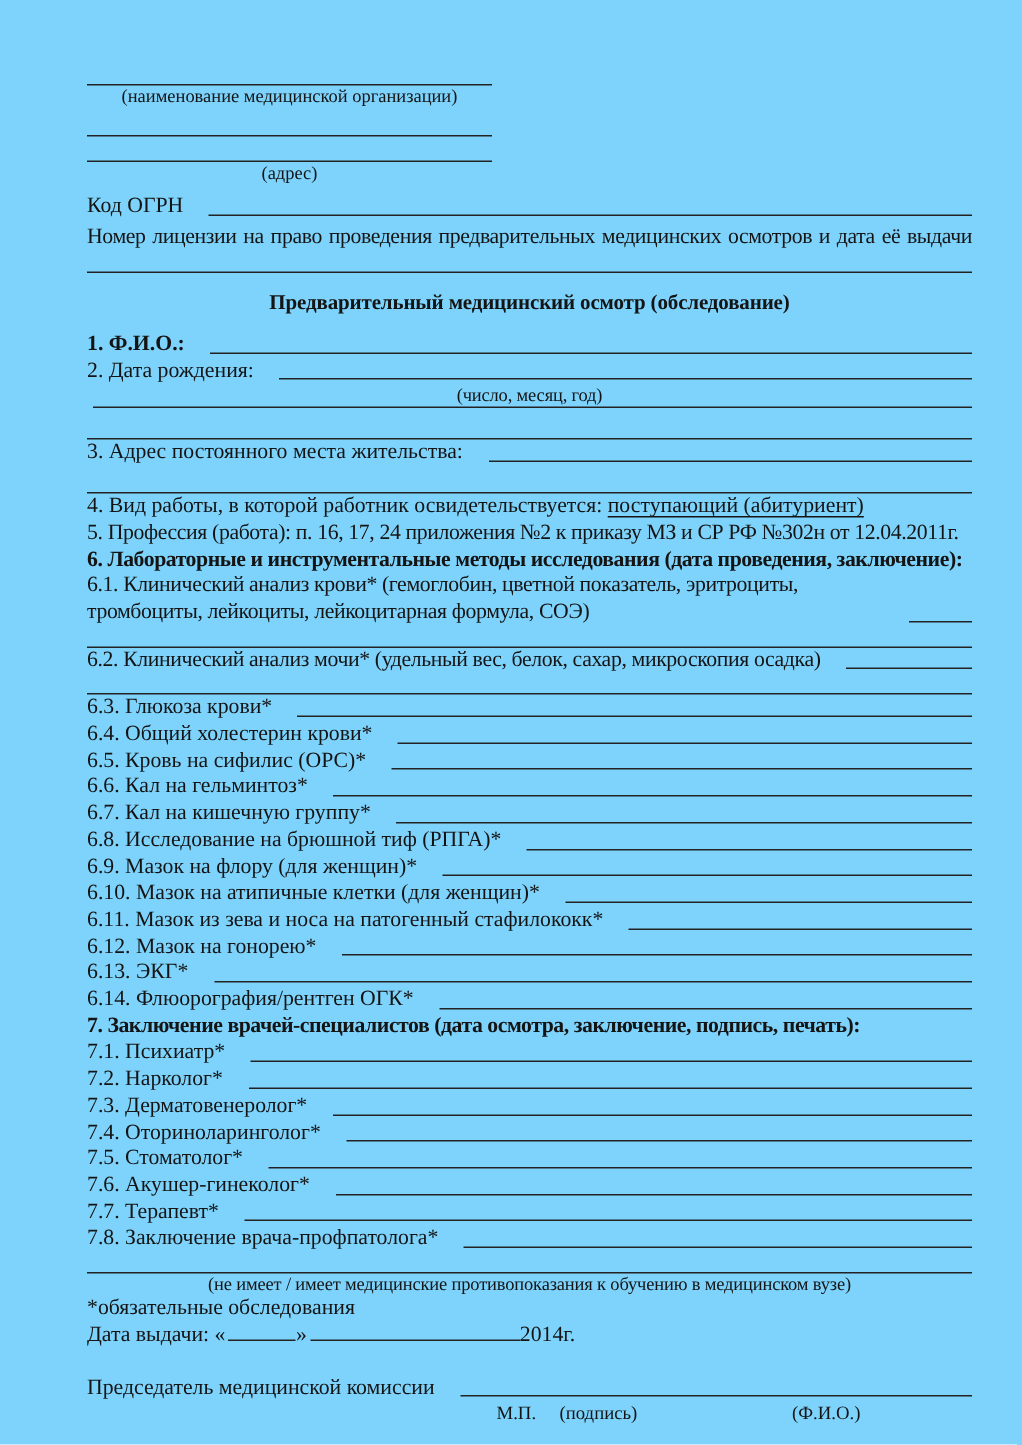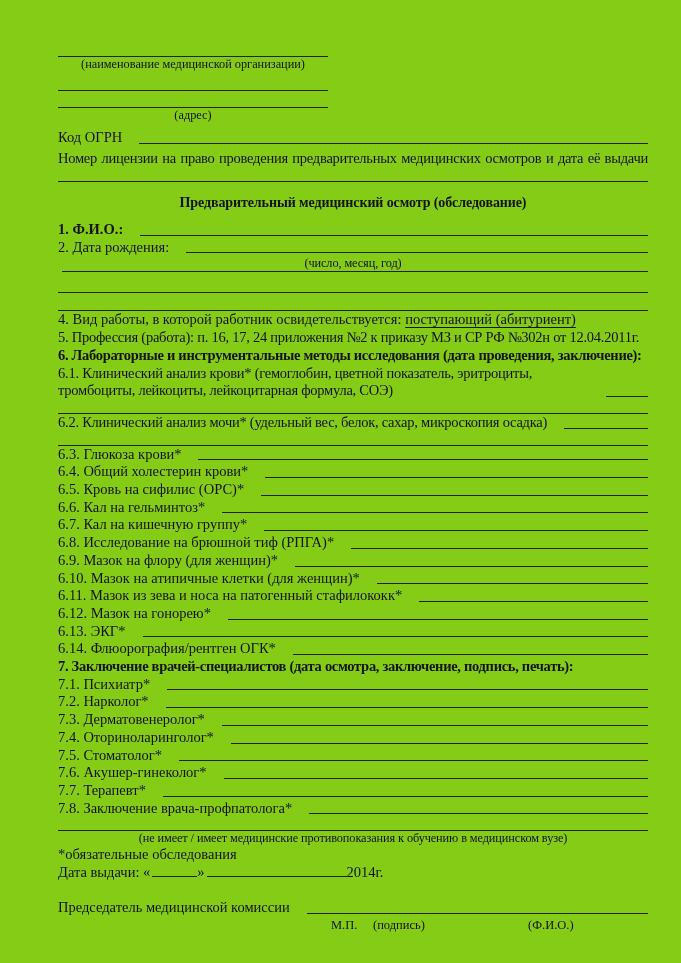"(наименование медицинской организации)" .page { background: #84cc16 -> #7dd3fc }
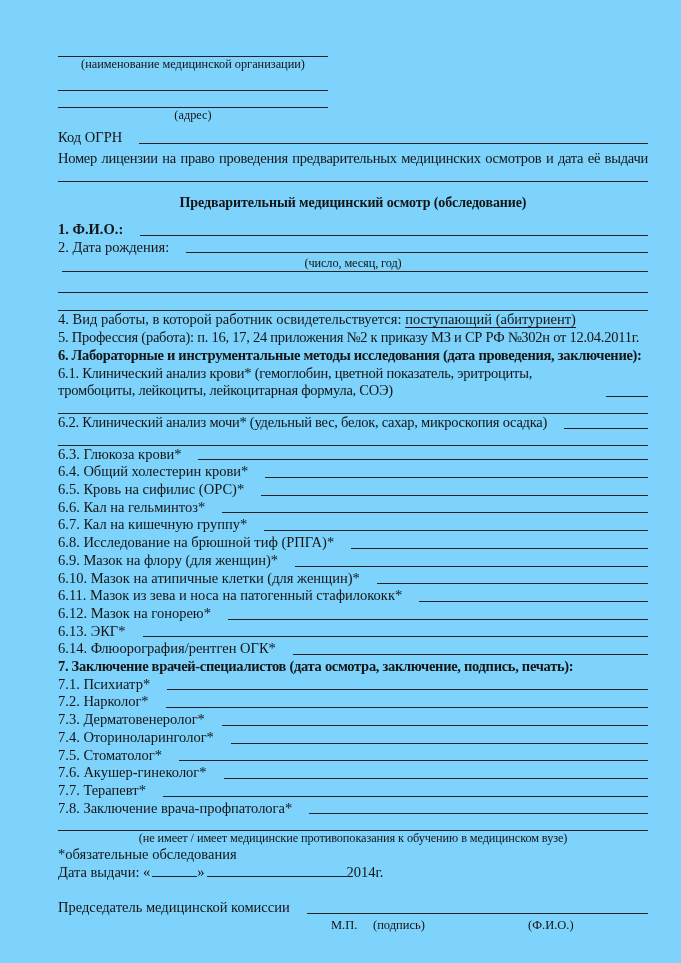"3. Адрес постоянного места жительства:" div.row { html: none -> <div> <span>3. Адрес постоянного места жительства:</span> <span></span> </div> }
